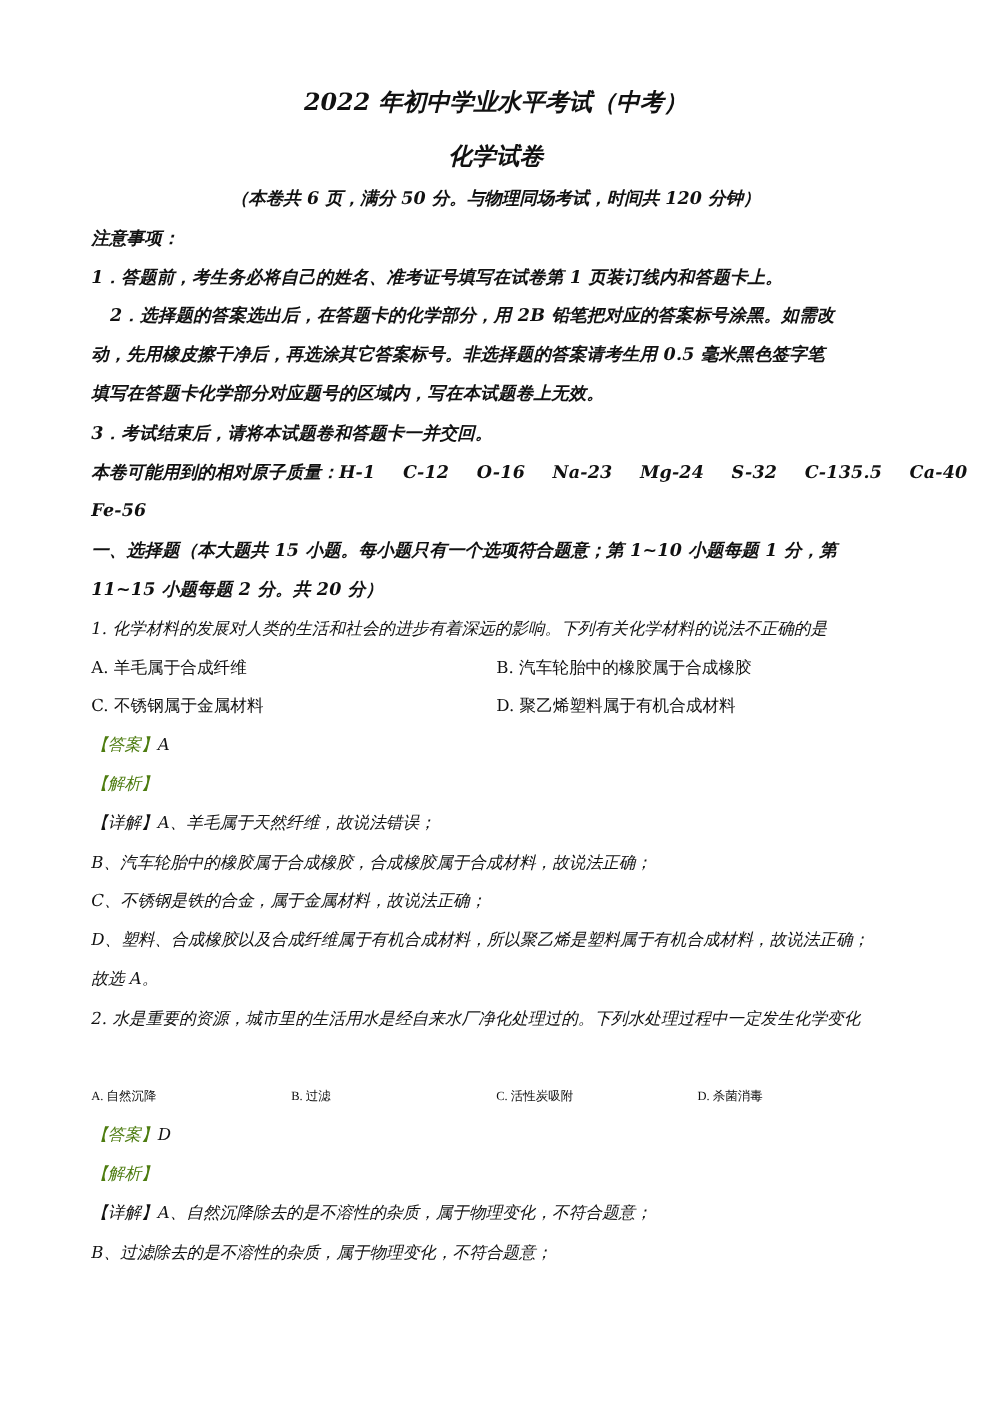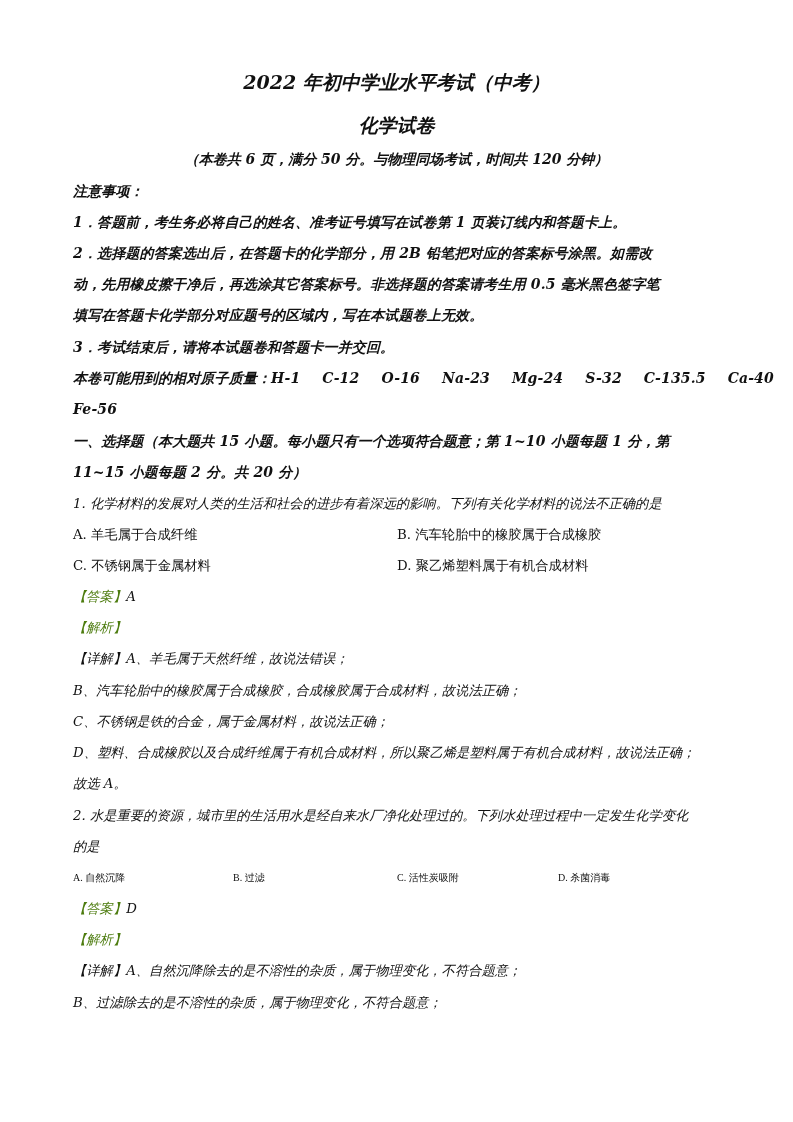"2．选择题的答案选出后，在答题卡的化学部分，用 2B" div.line { margin-left: none -> 15px }
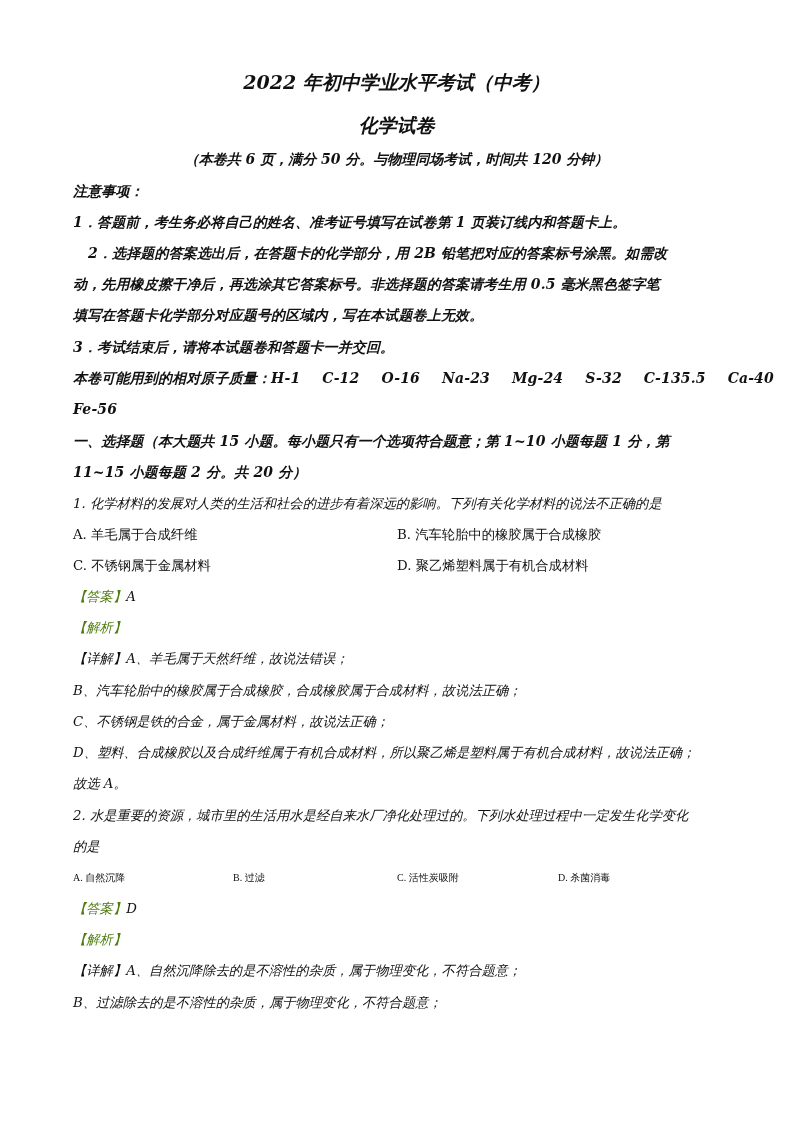"的是" div.line { html: <div>的是</div> -> none }
